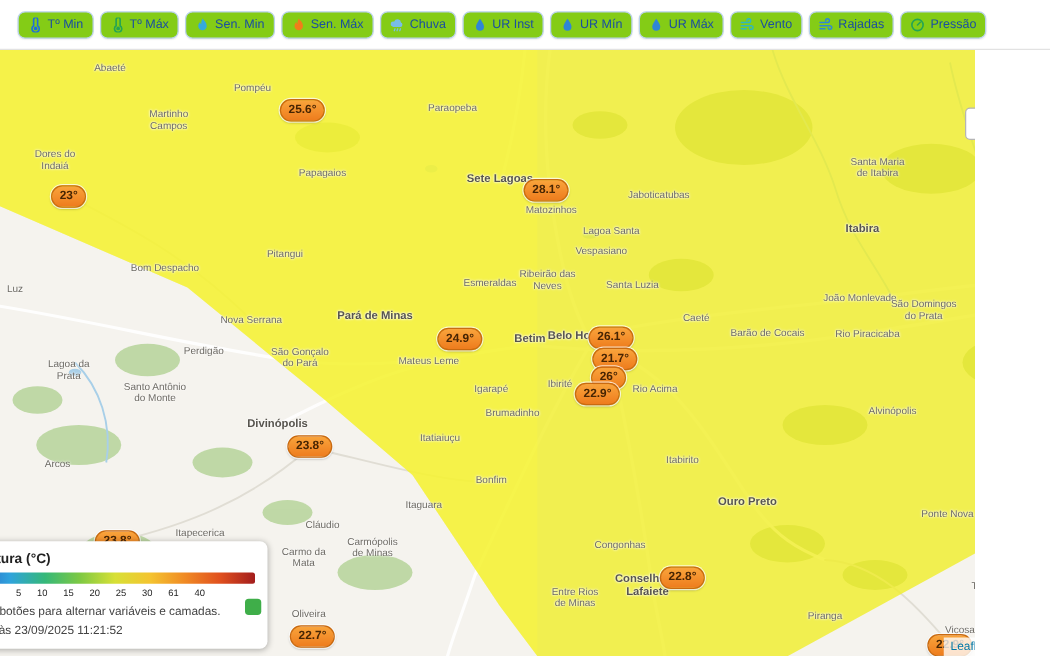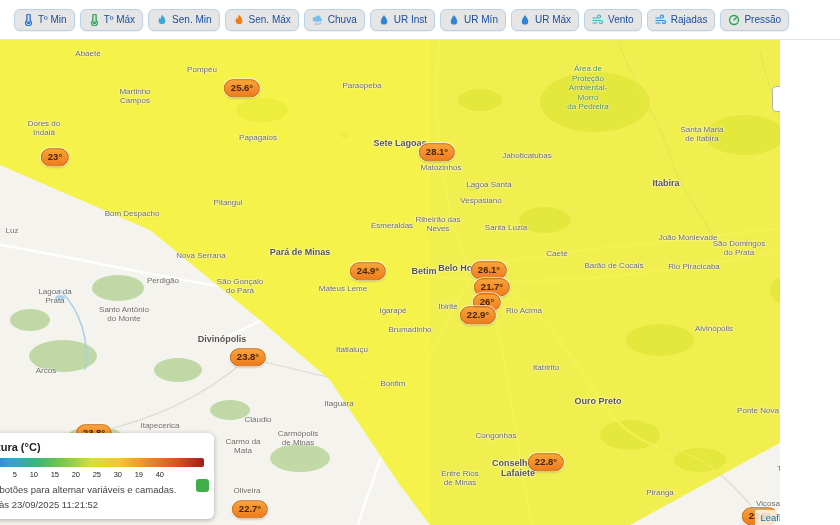"Tº Min" .tb-btn { background: #e5e5e5 -> #84cc16 }
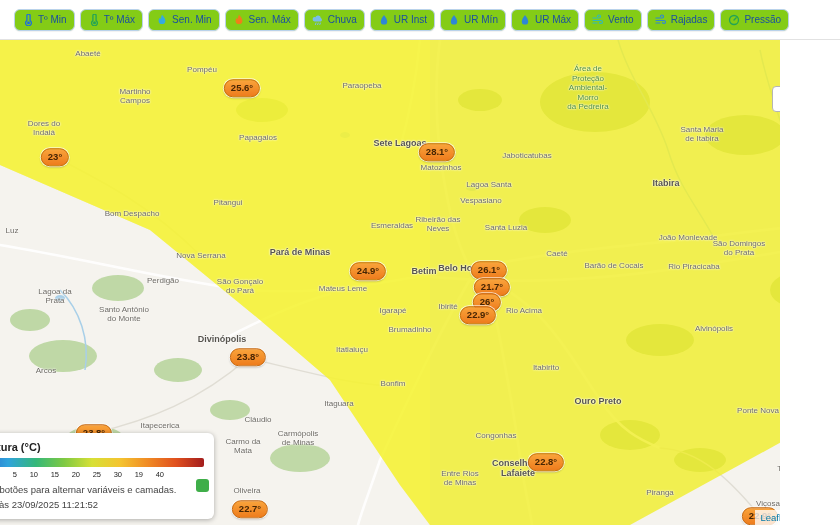"Área de" span.map-label { html: <span>Área de Proteção Ambiental- Morro da Pedreira</span> -> none }
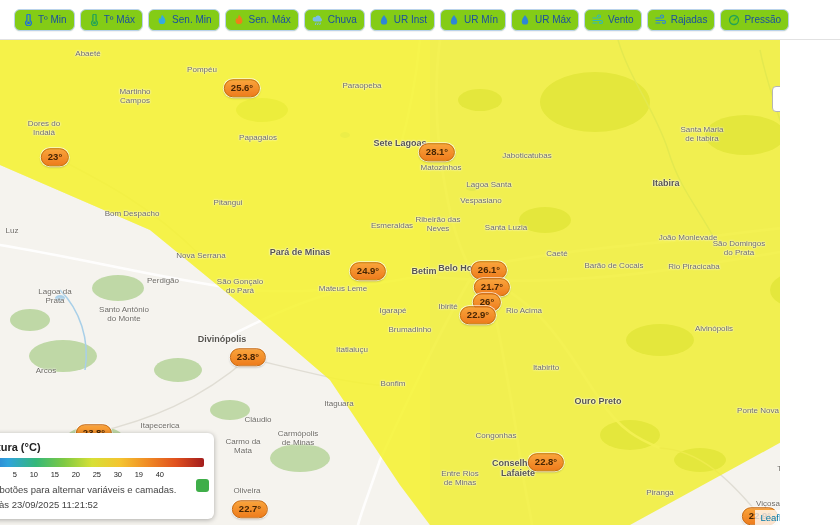"Itabira" span.map-label { left: 666px -> 690px }
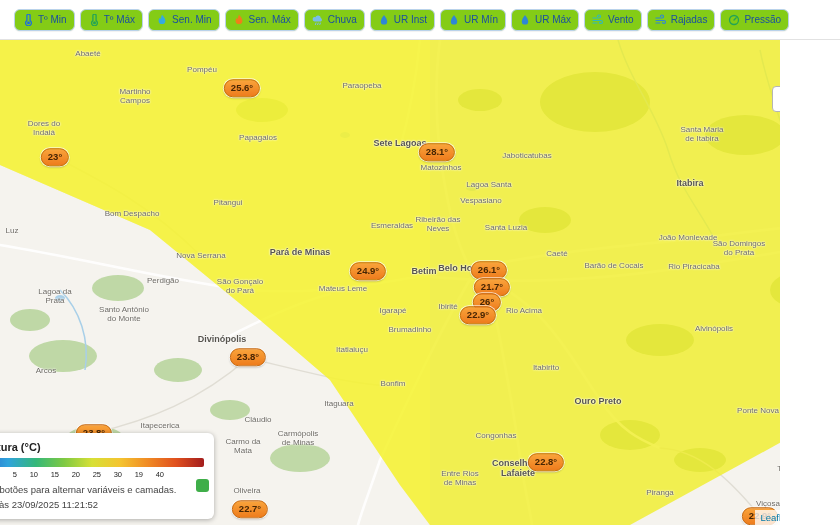"19" span { text: 19 -> 61 }
